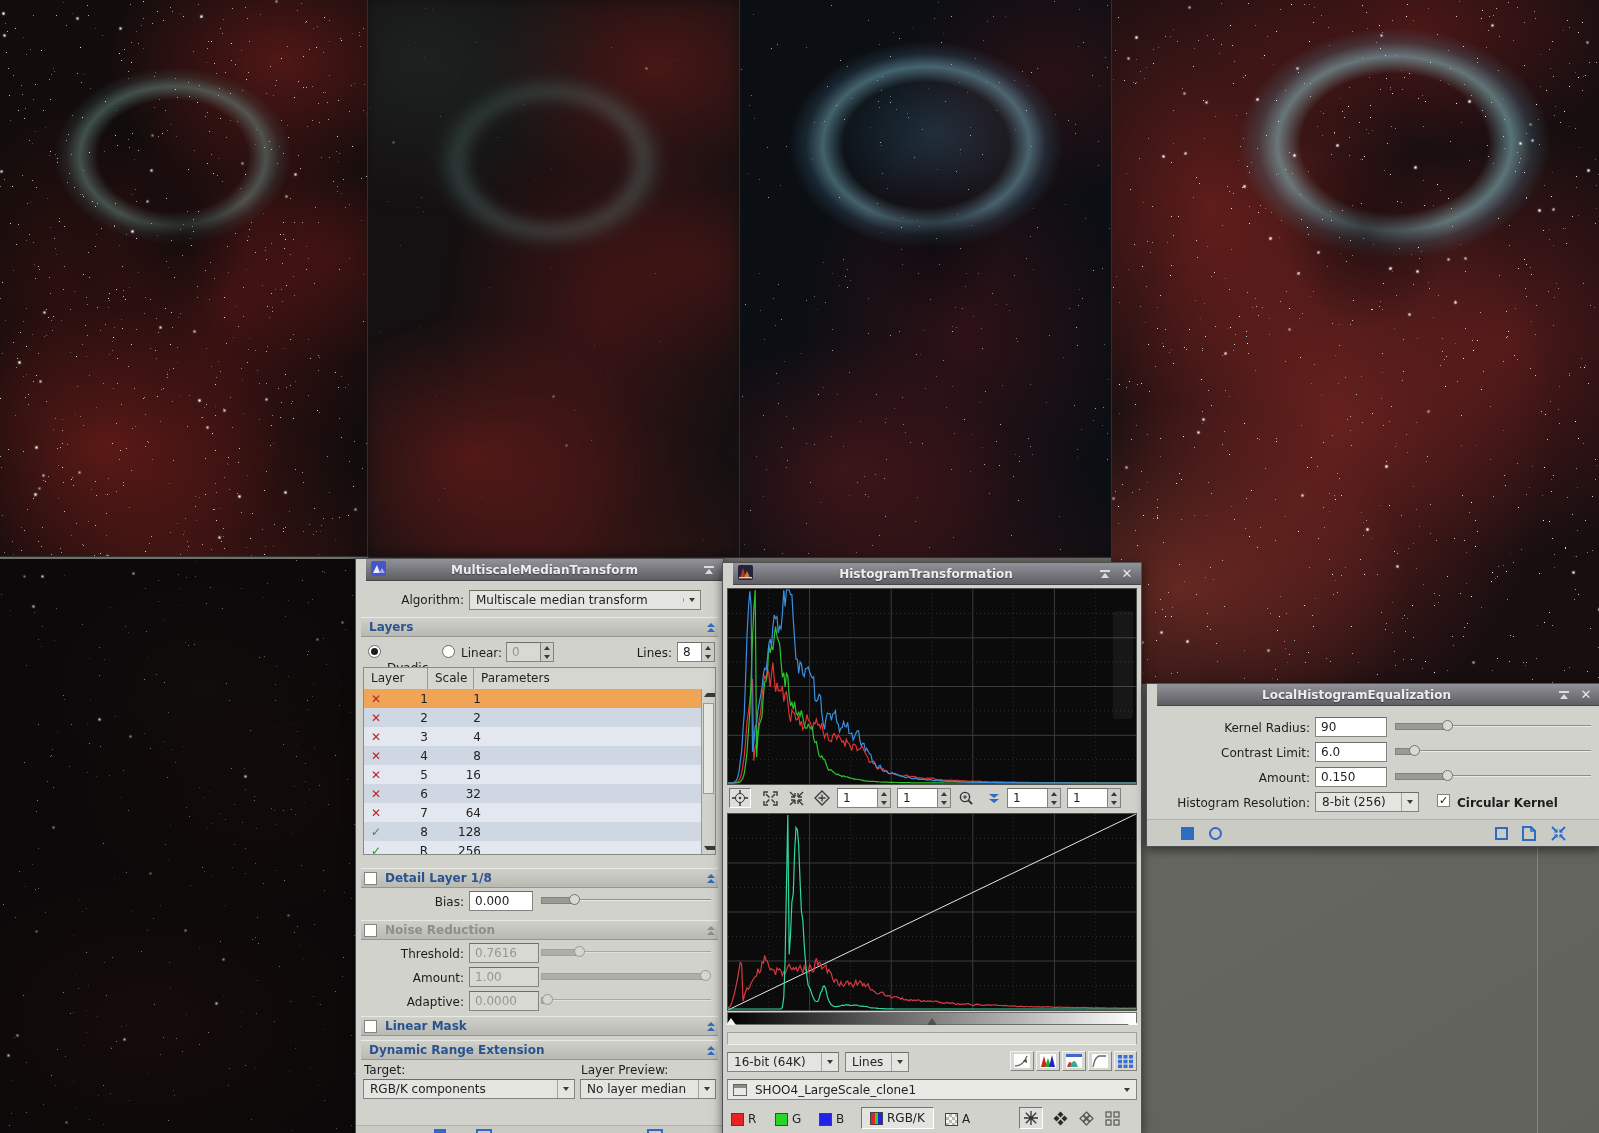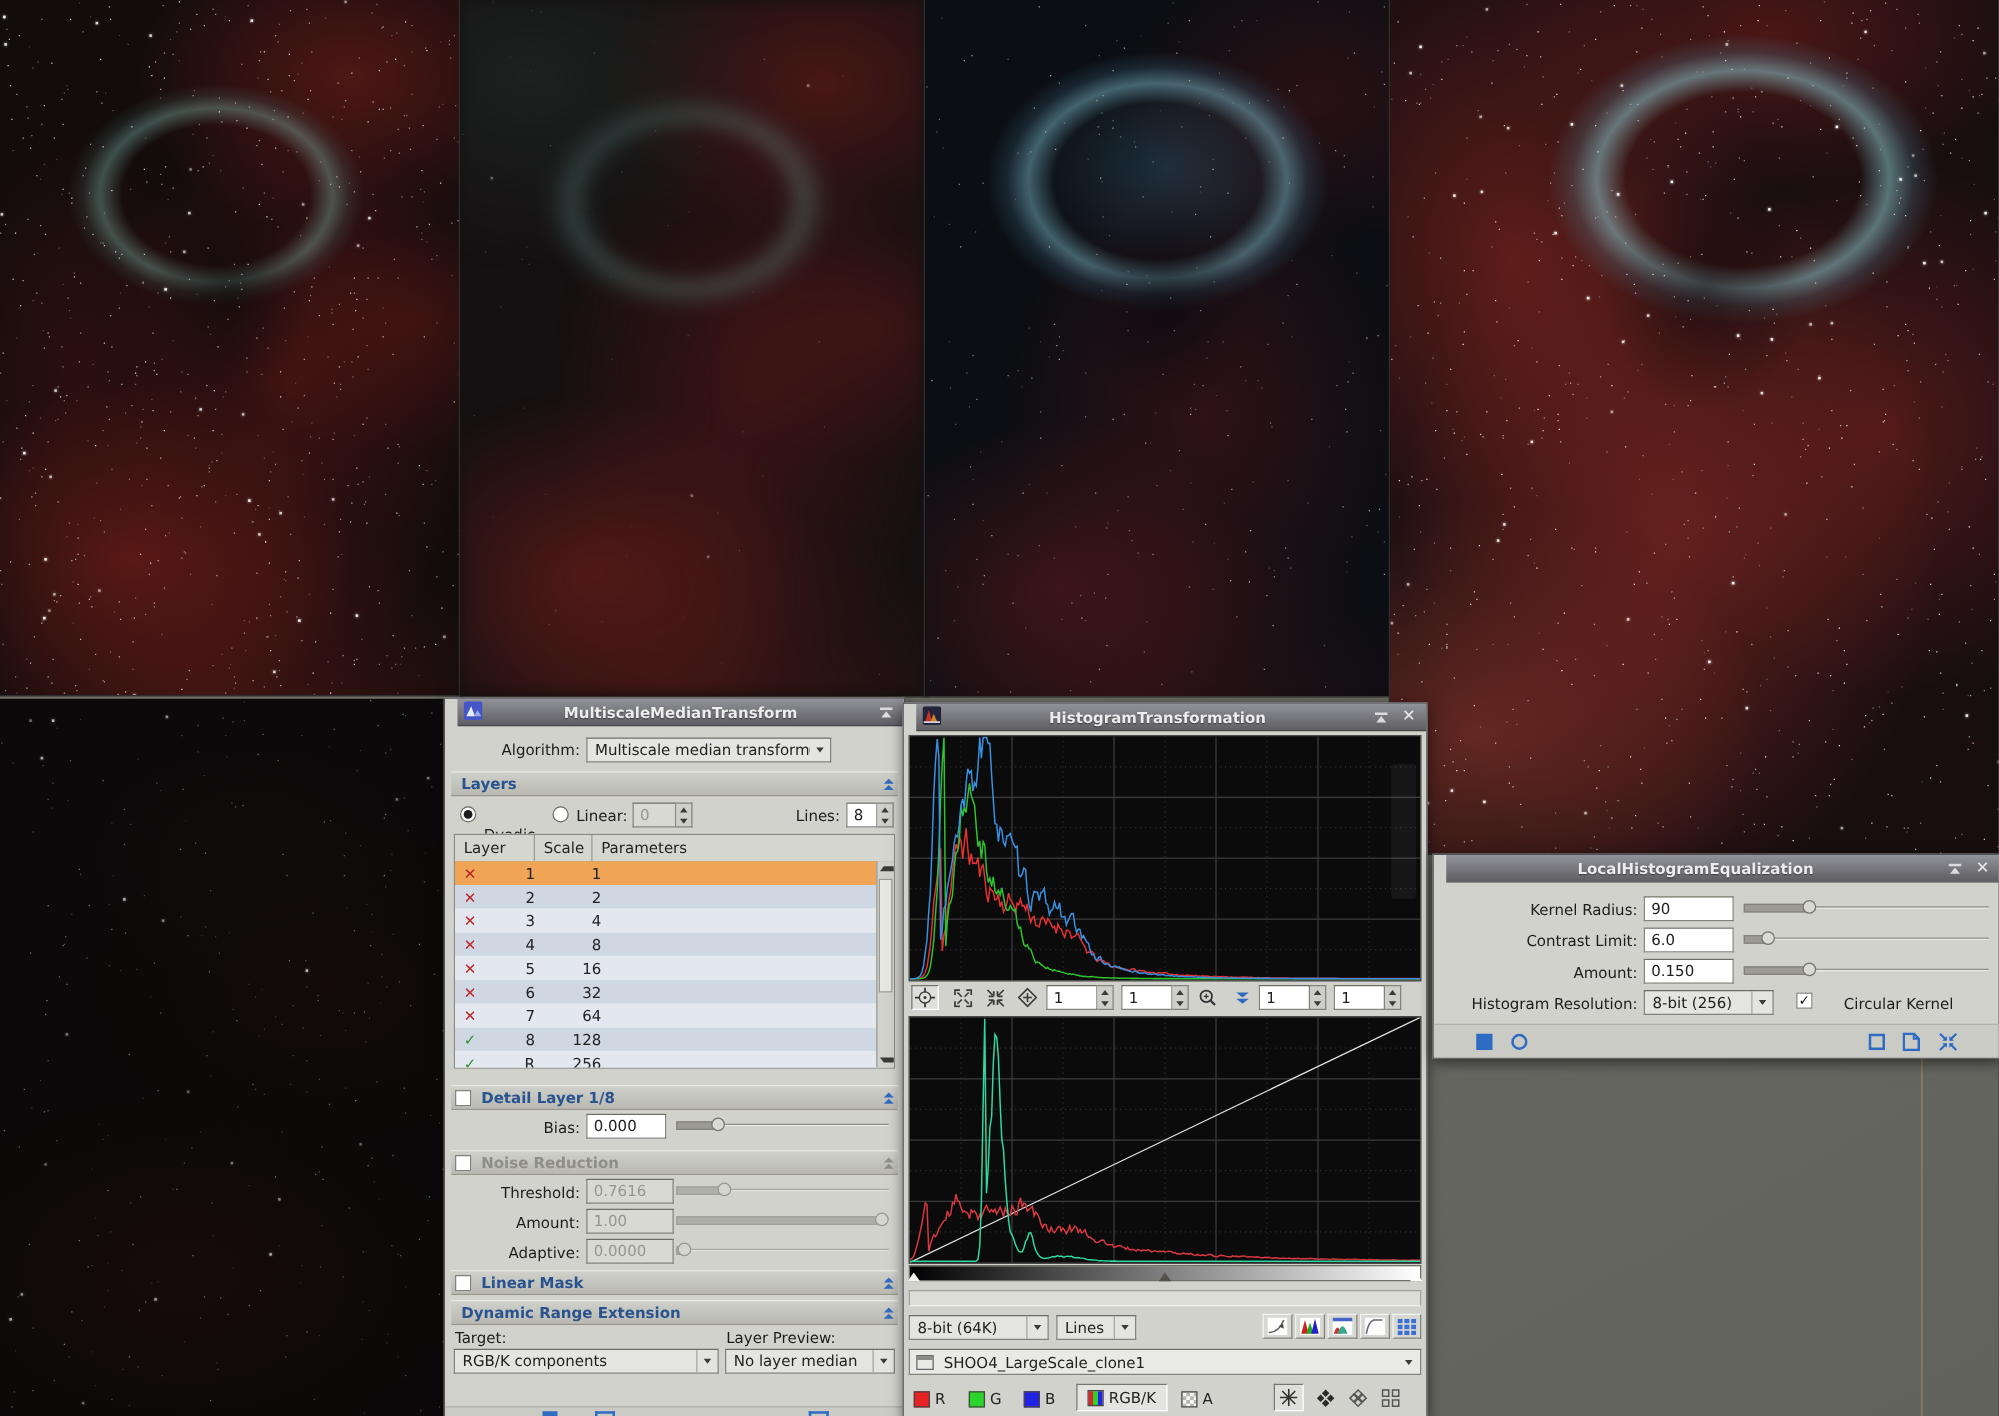"Multiscale median transform" div.combo { width: 196px -> 232px }
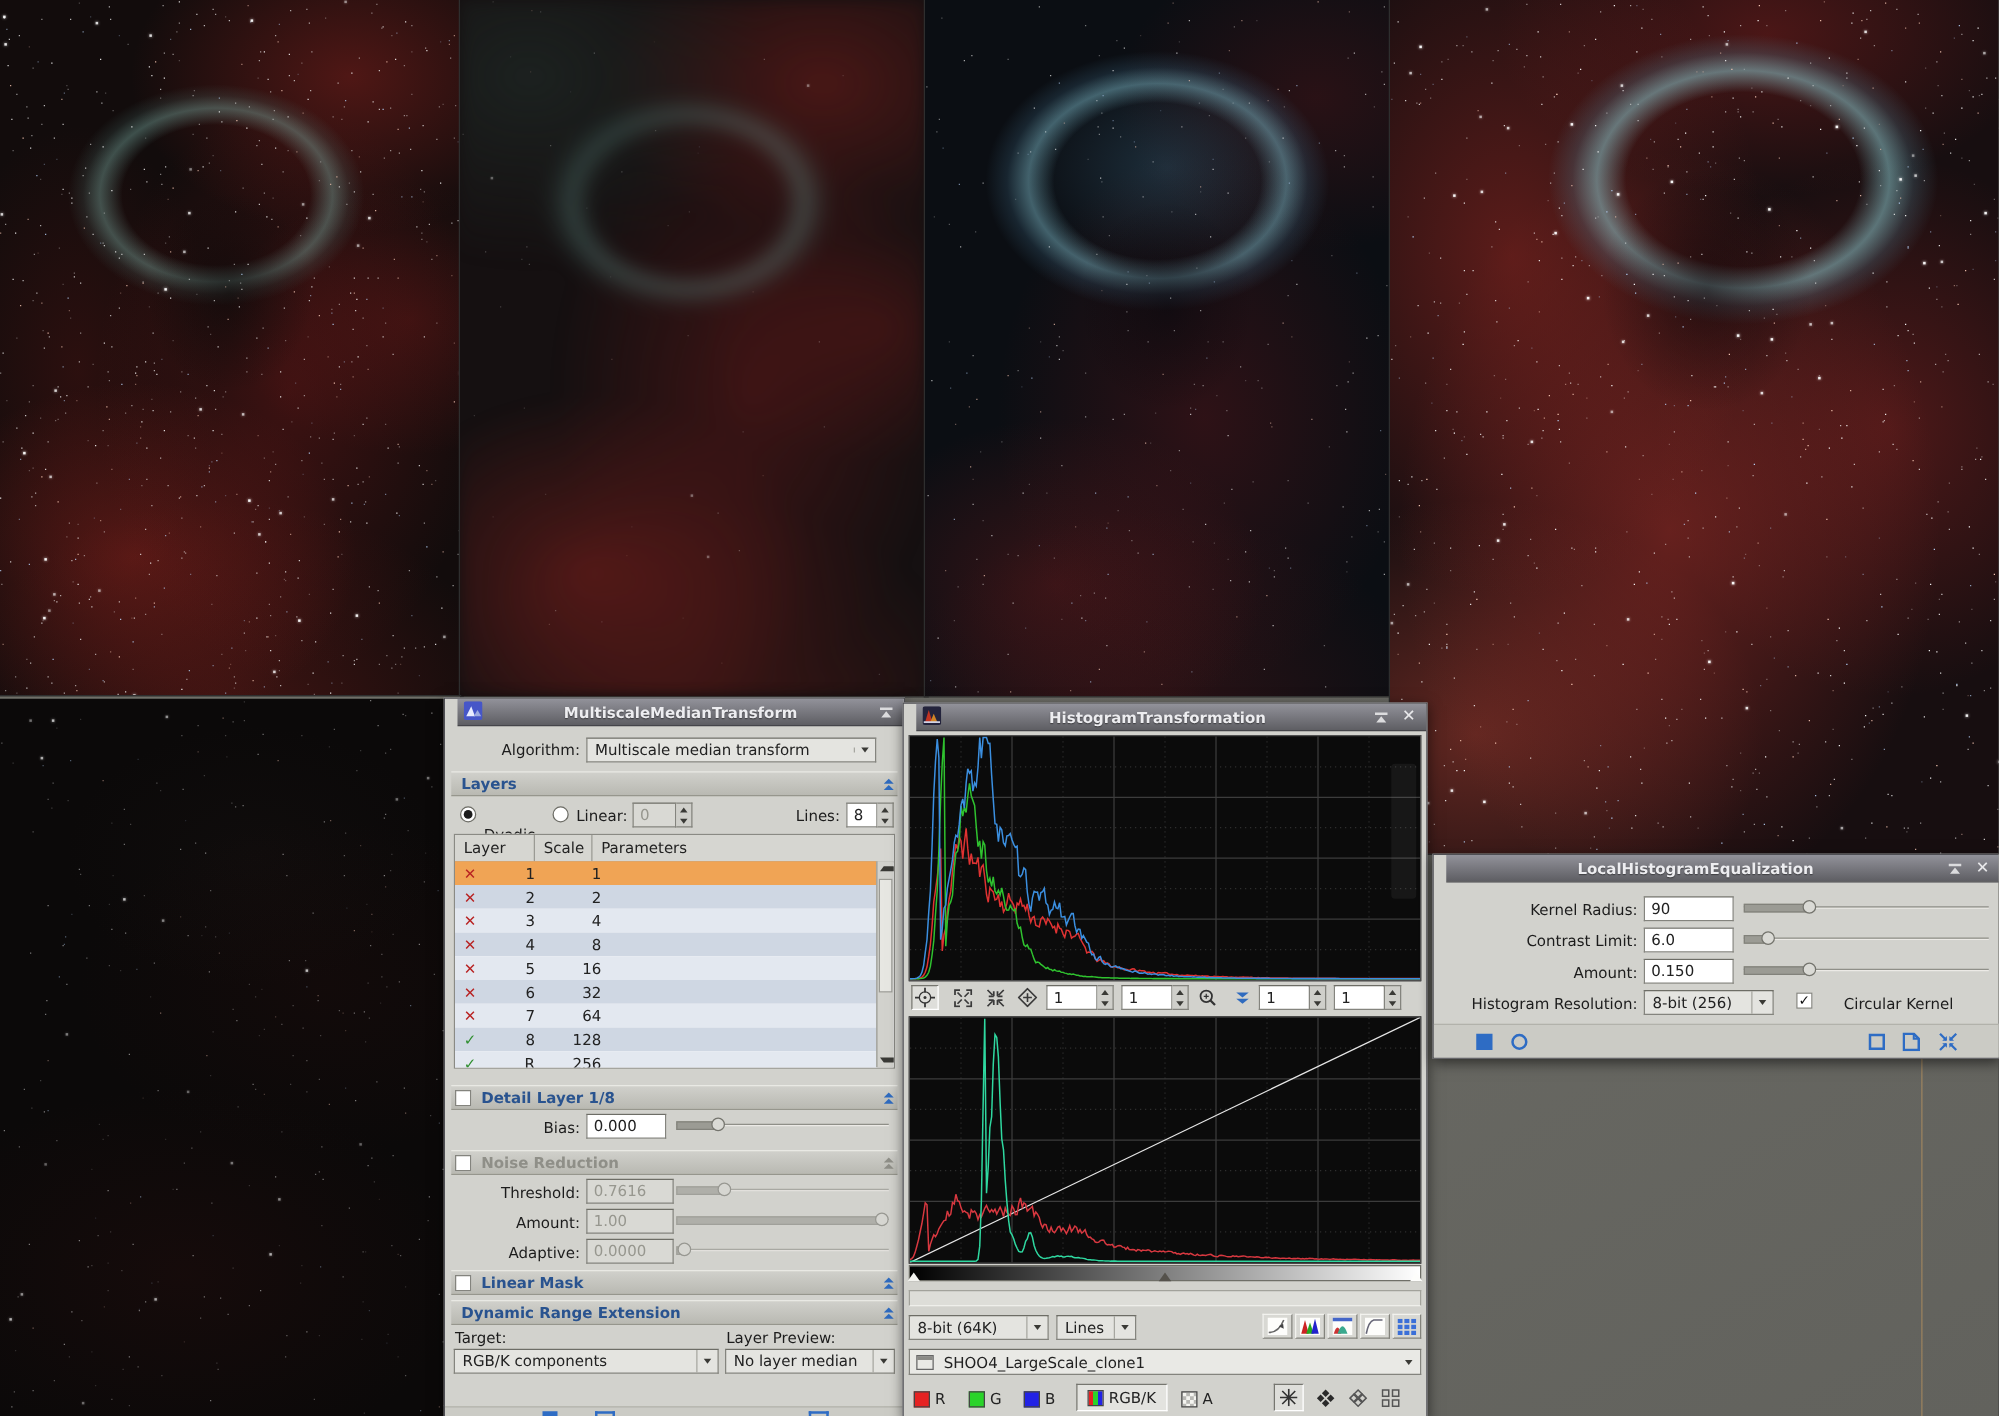"Circular Kernel" span.lbl { font-weight: none -> bold; left: 328px -> 310px }
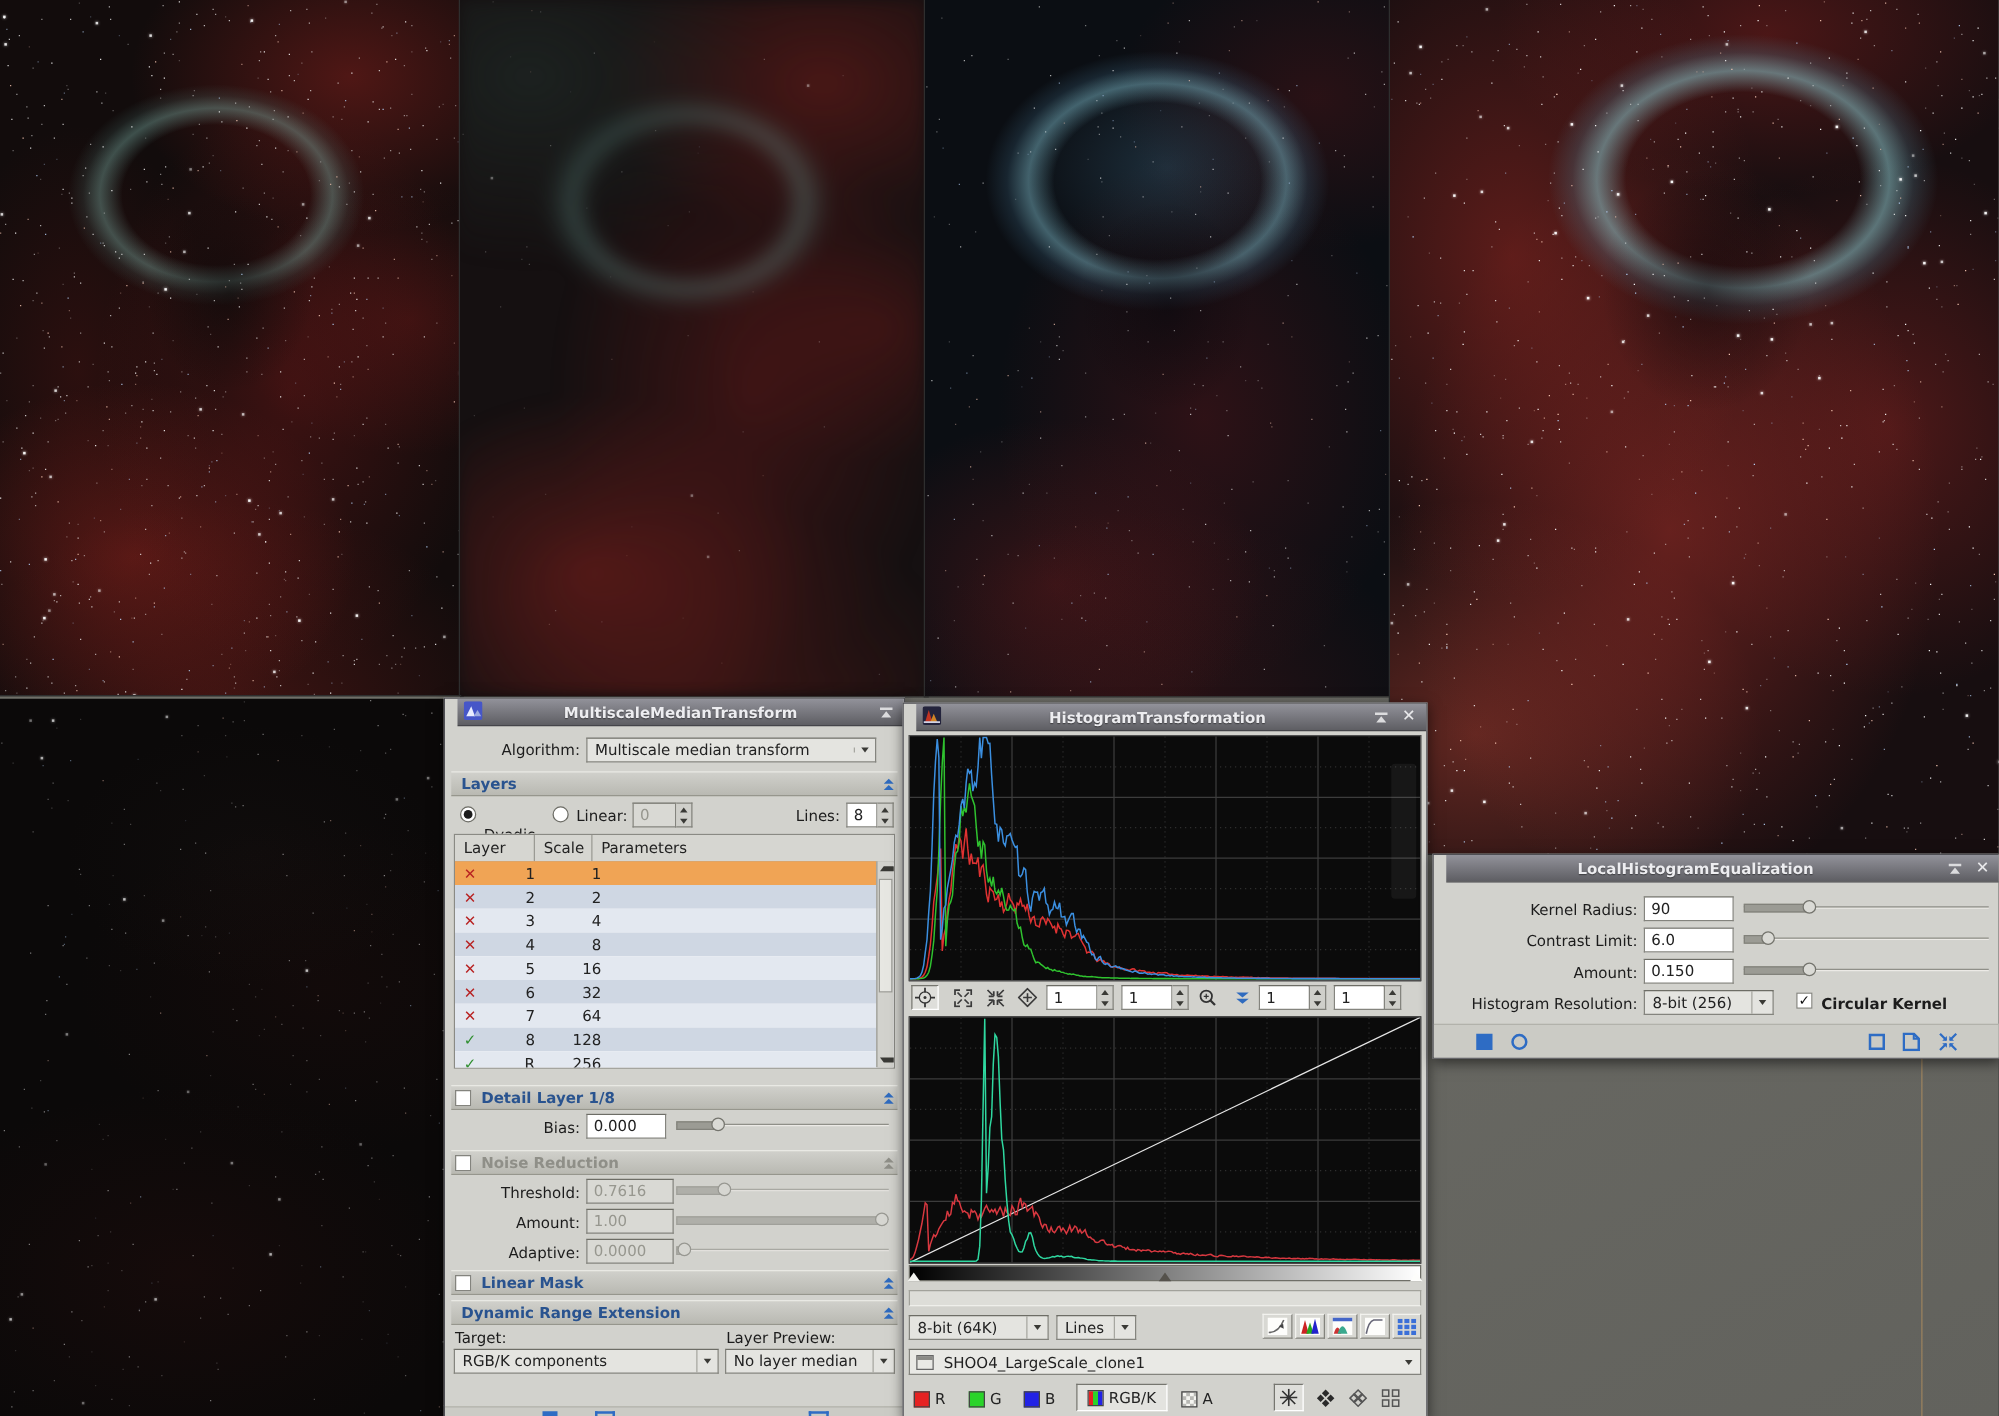"8-bit (64K)" span.cval { text: 8-bit -> 16-bit }
